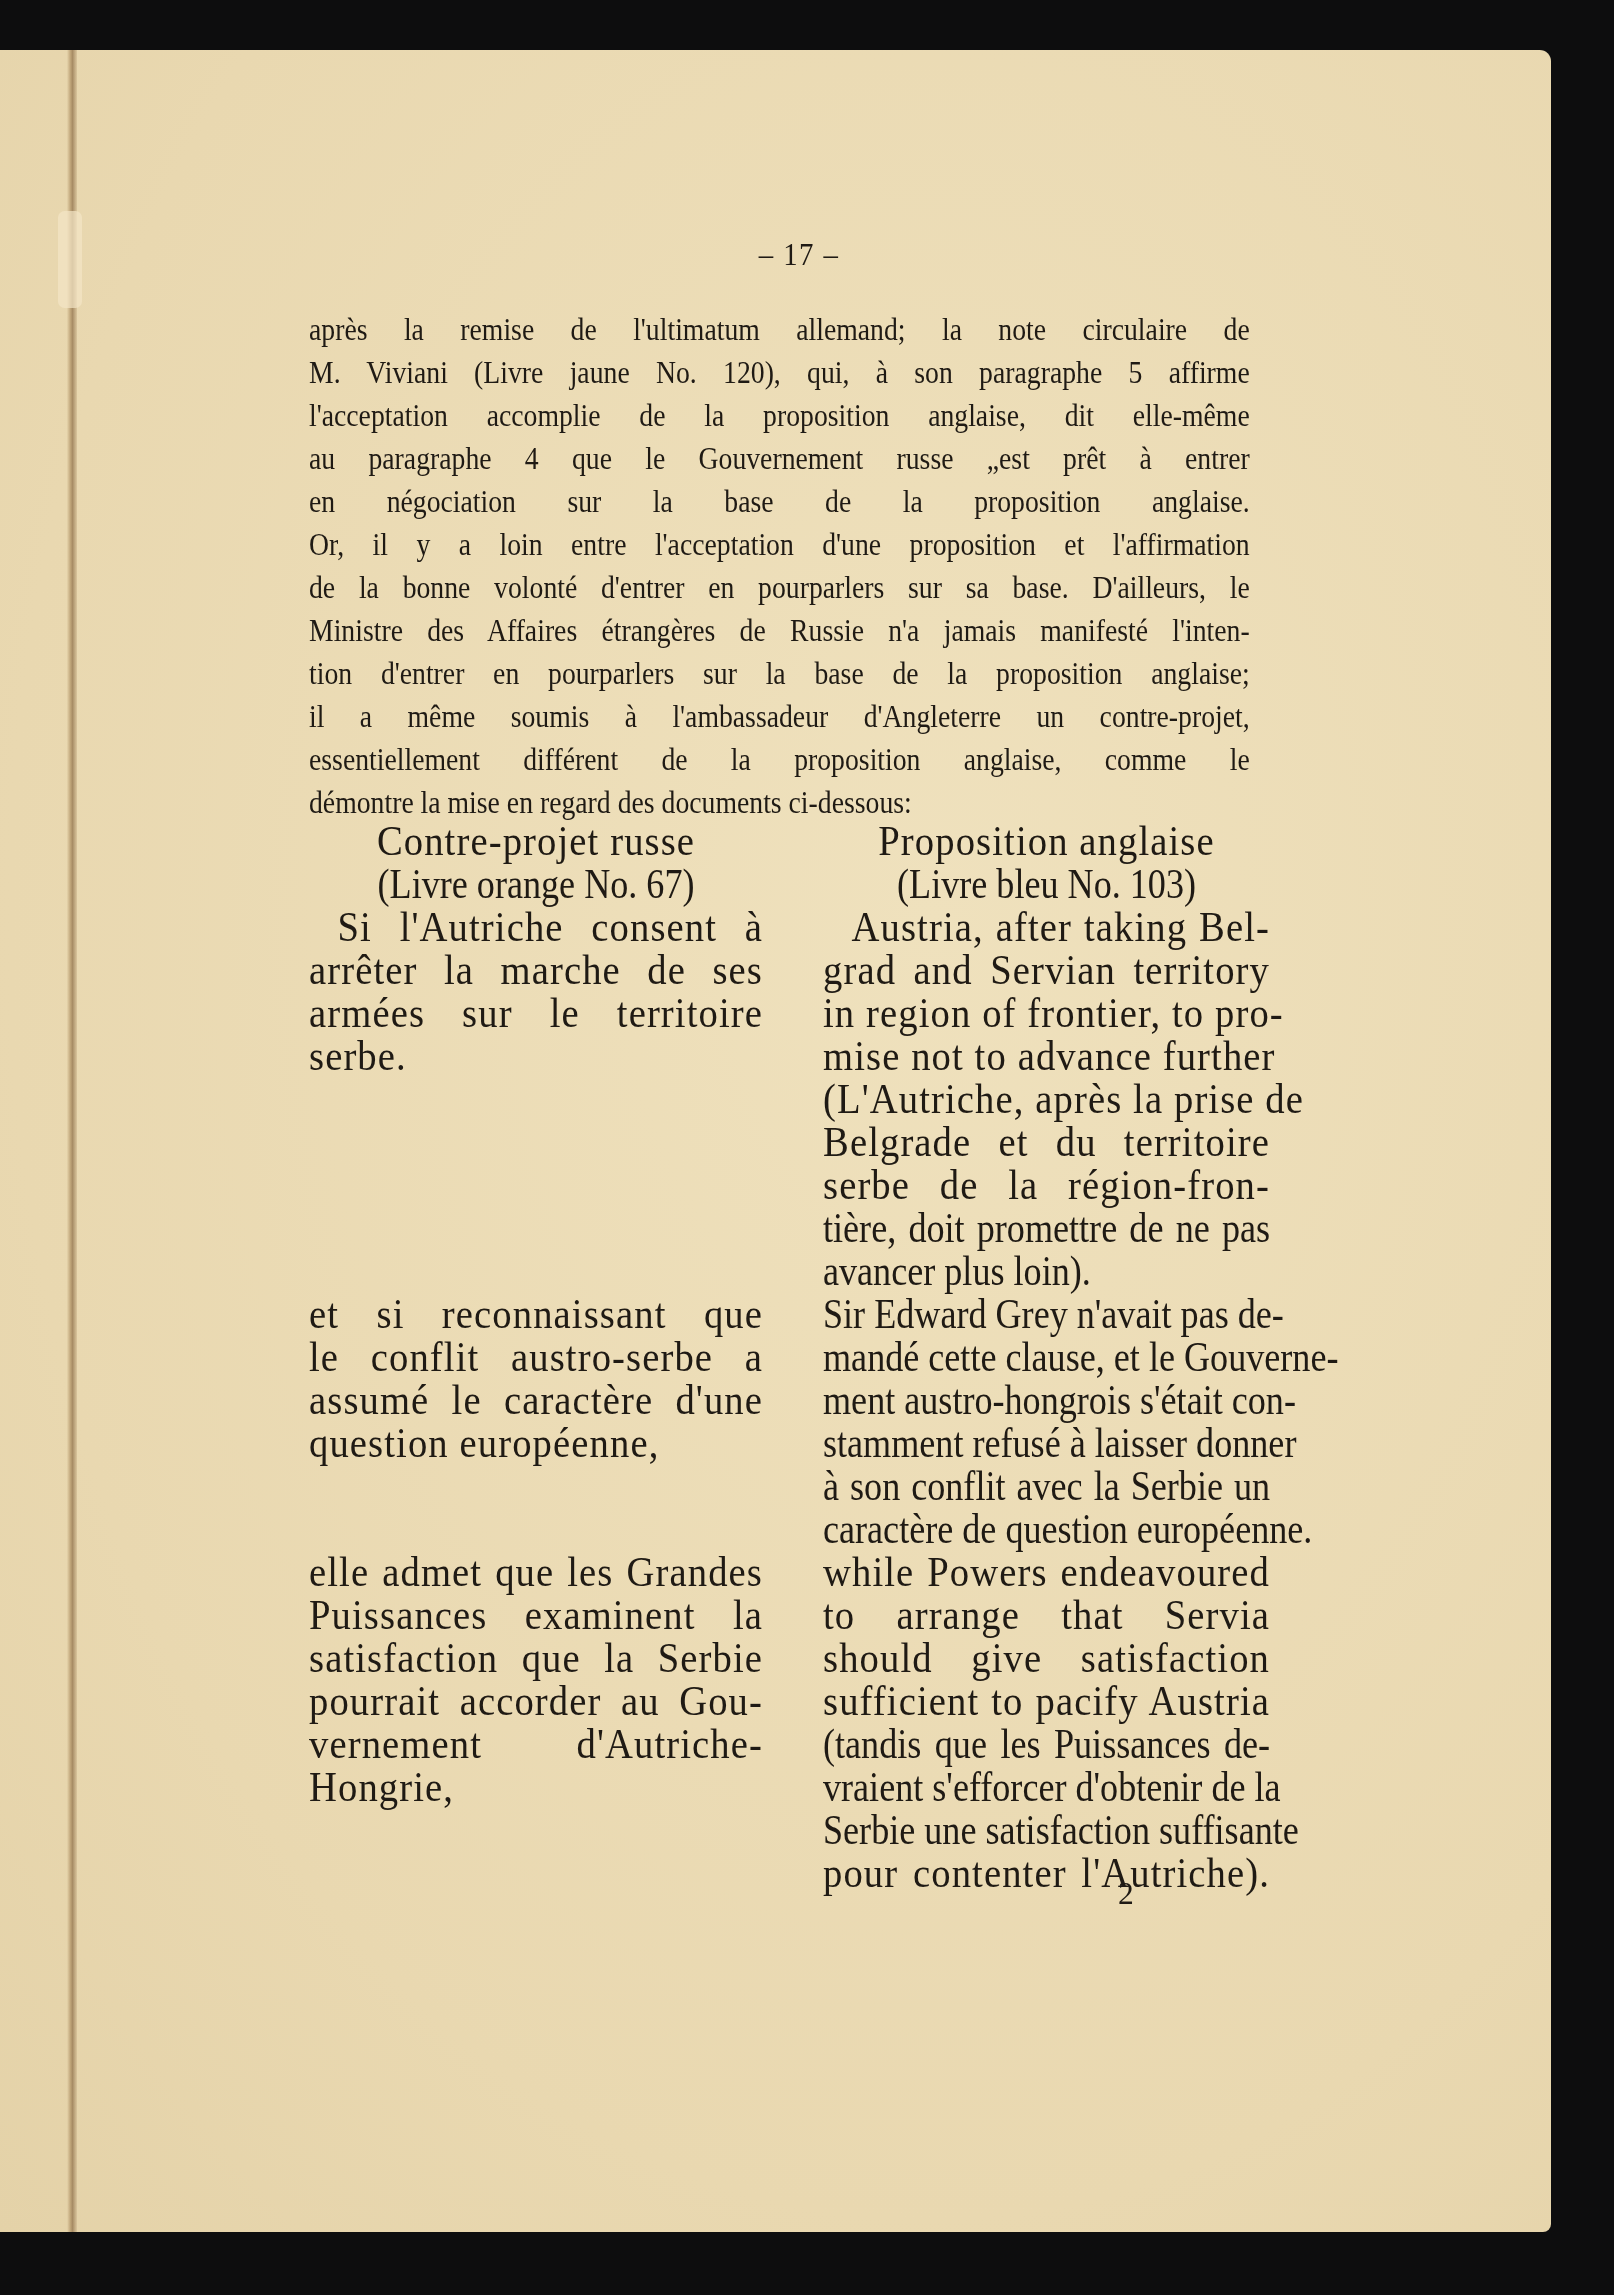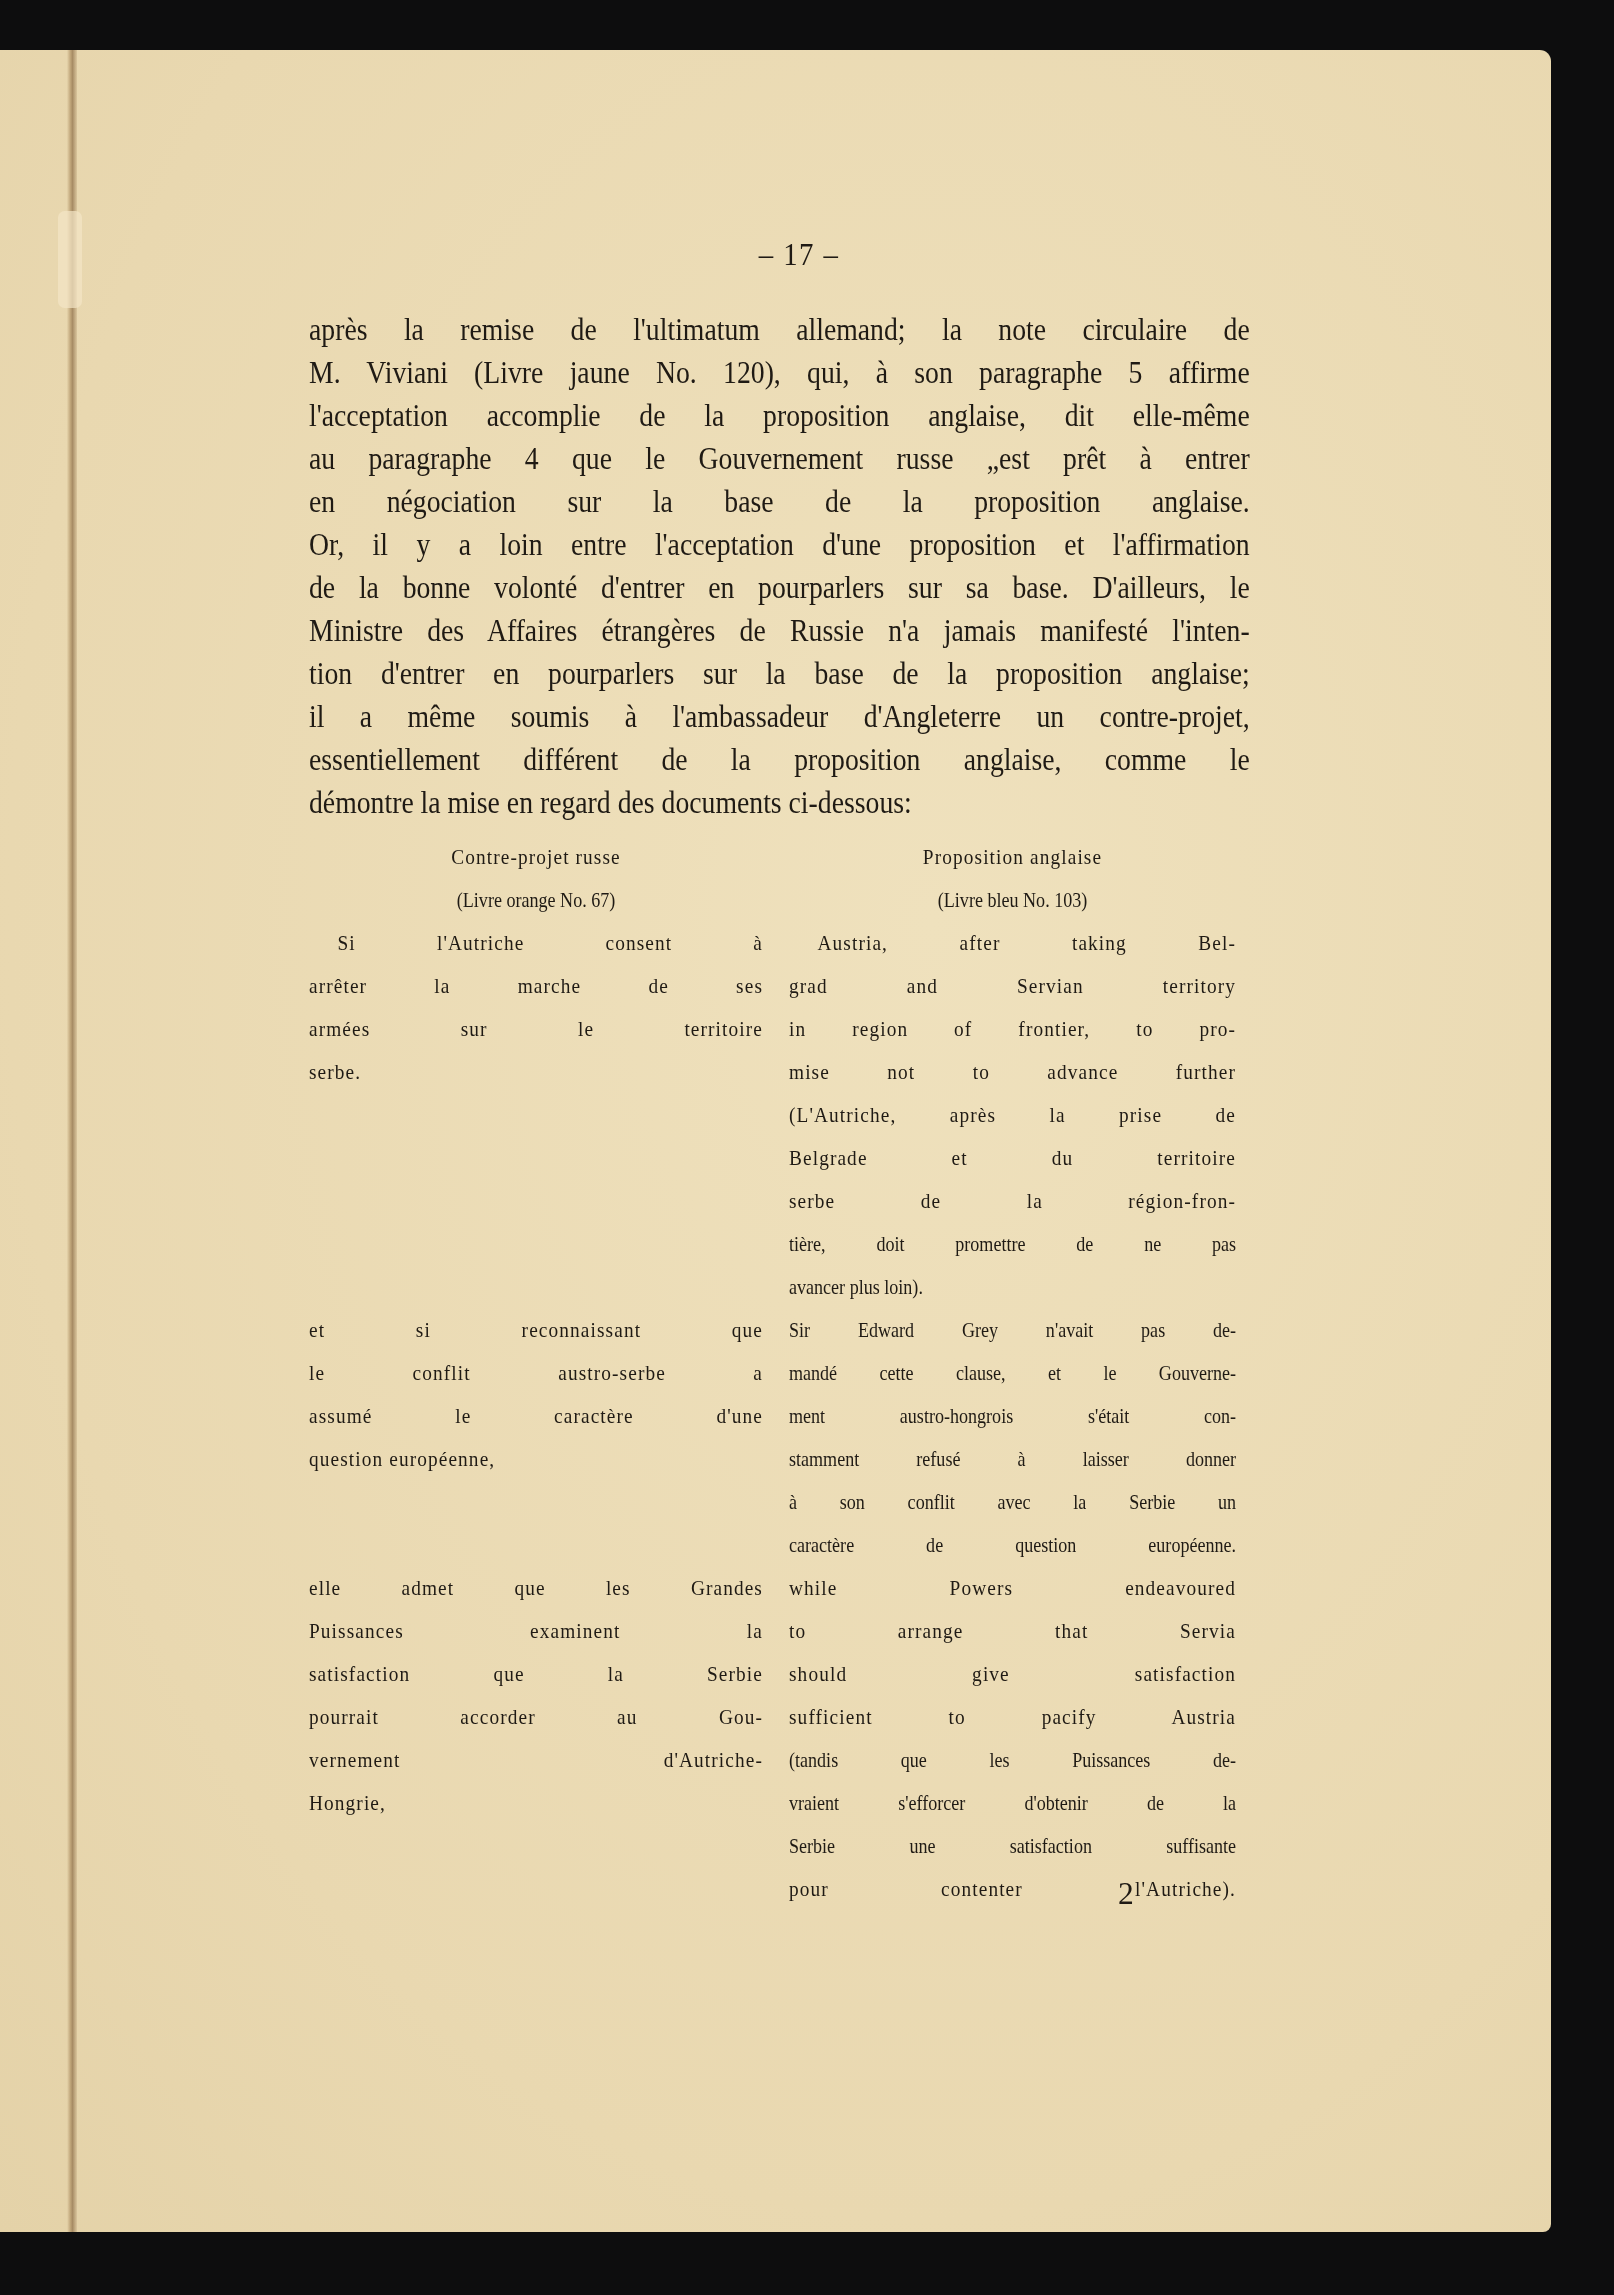"Contre-projet russe" .col { font-size: 21px -> 42px; margin-top: 16px -> none }
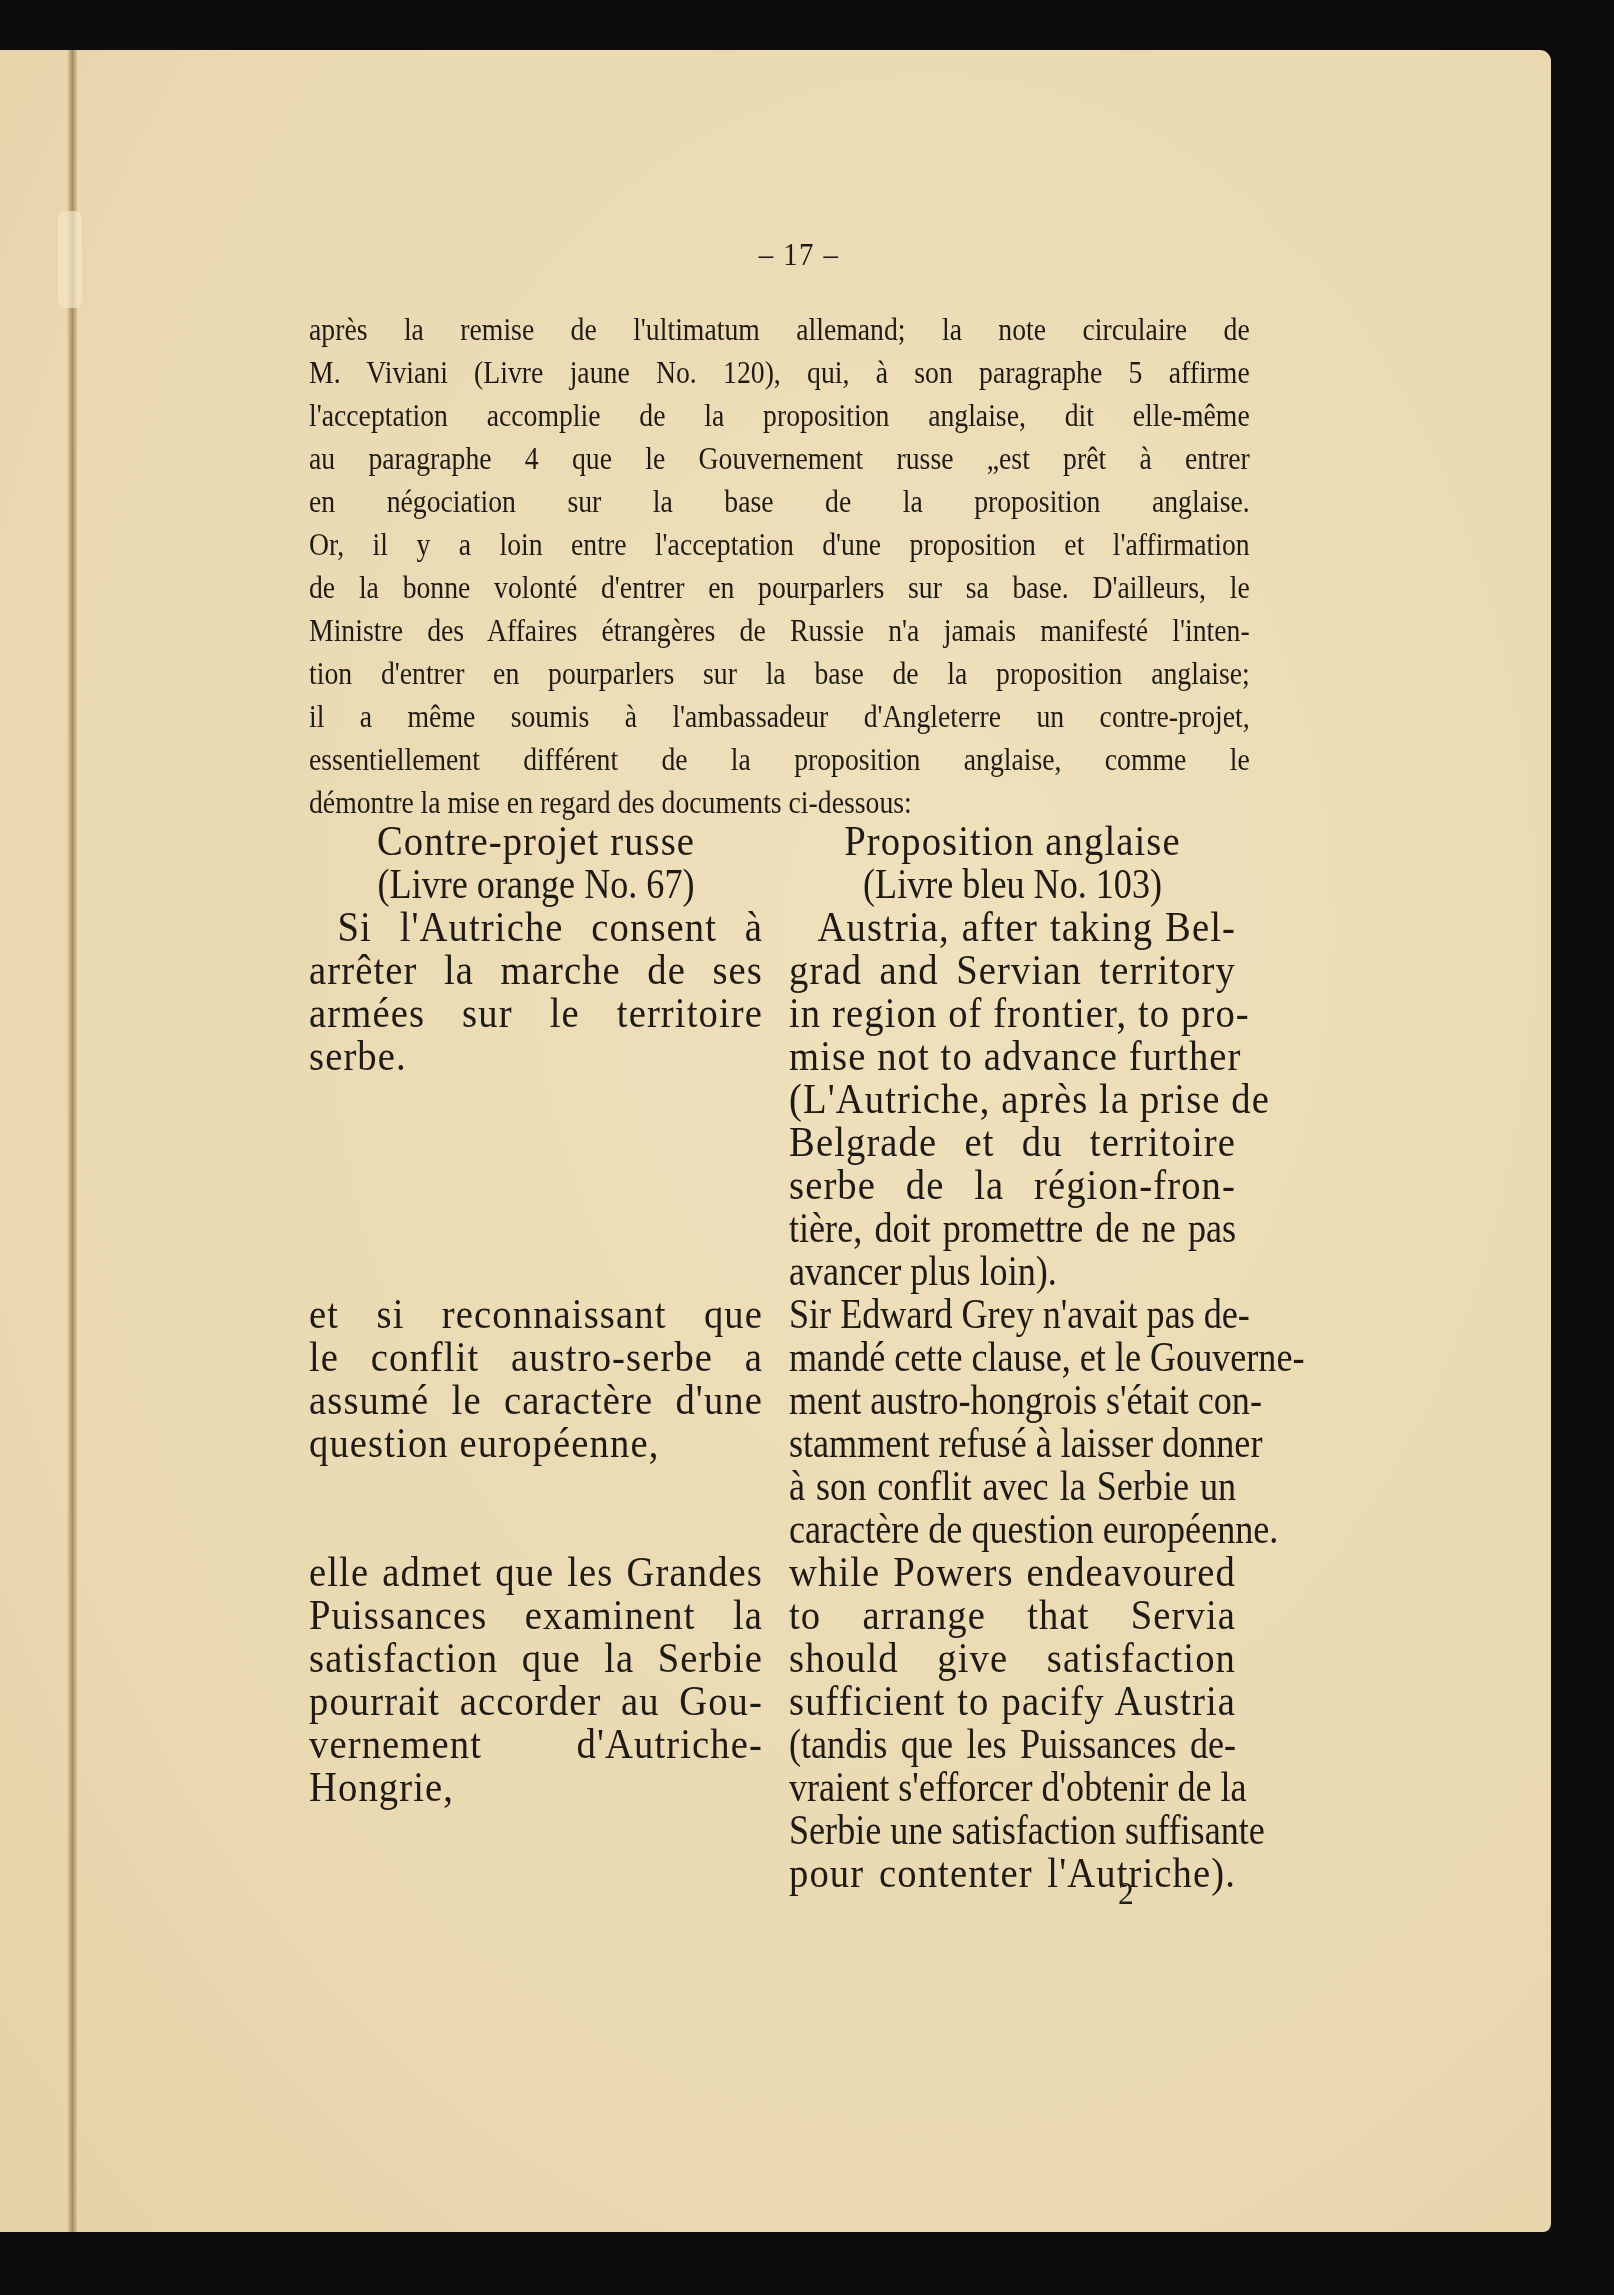"Proposition anglaise" .col.right { left: 480px -> 514px }
